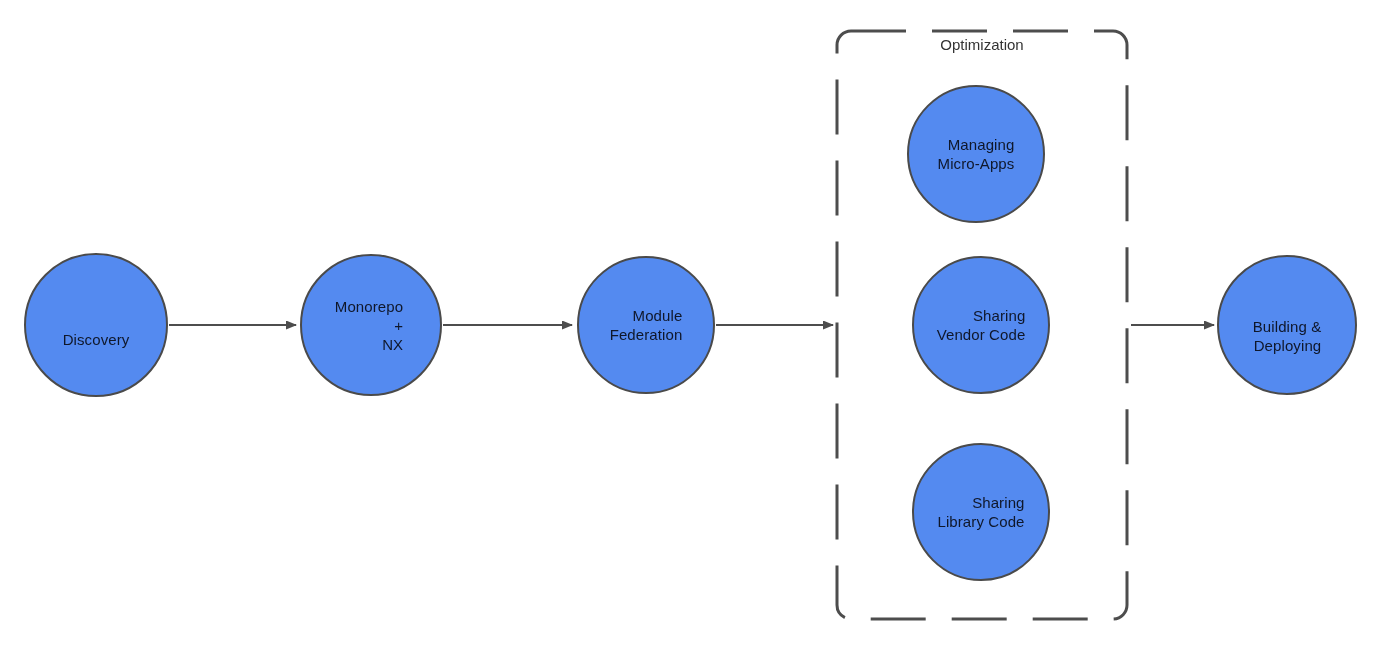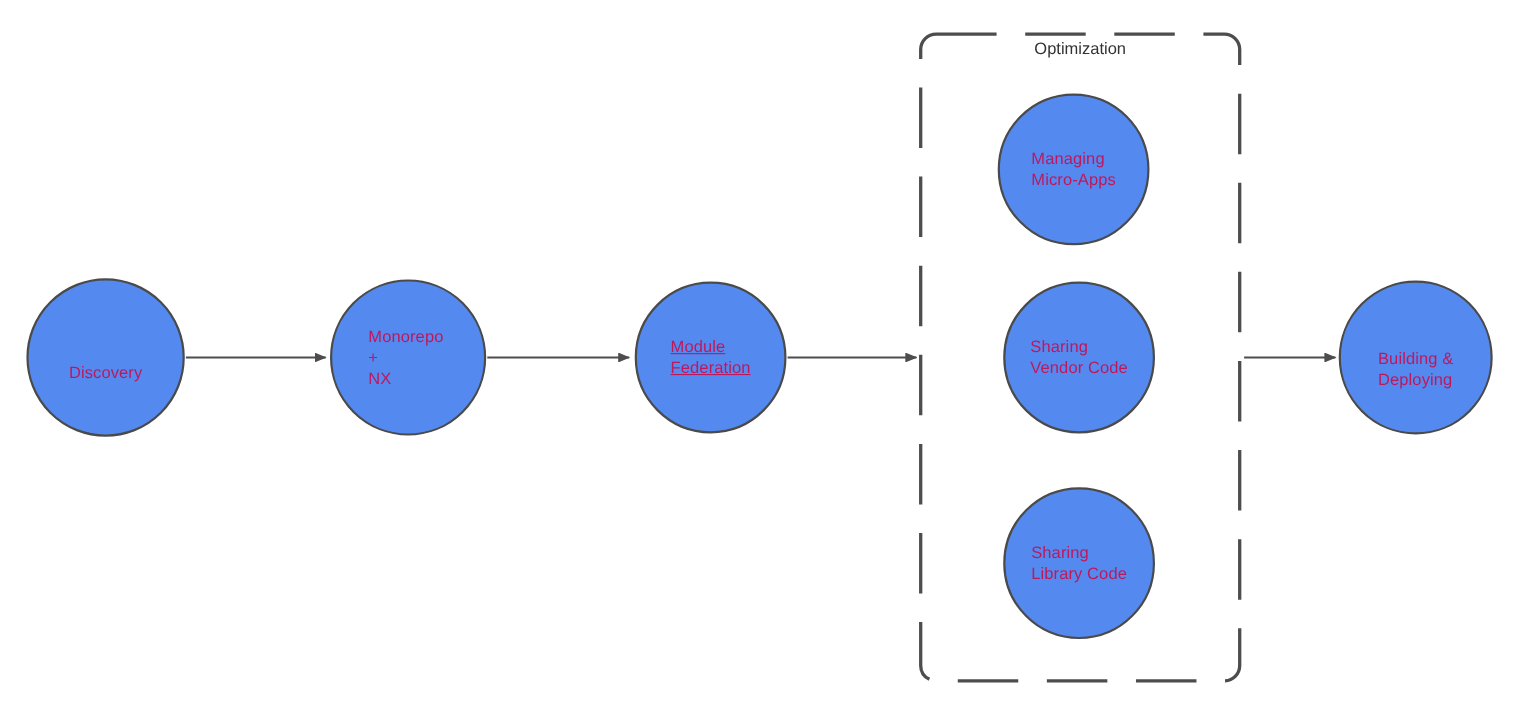"Managing" .node { color: #be185d -> #0f172a; text-align: left -> right }
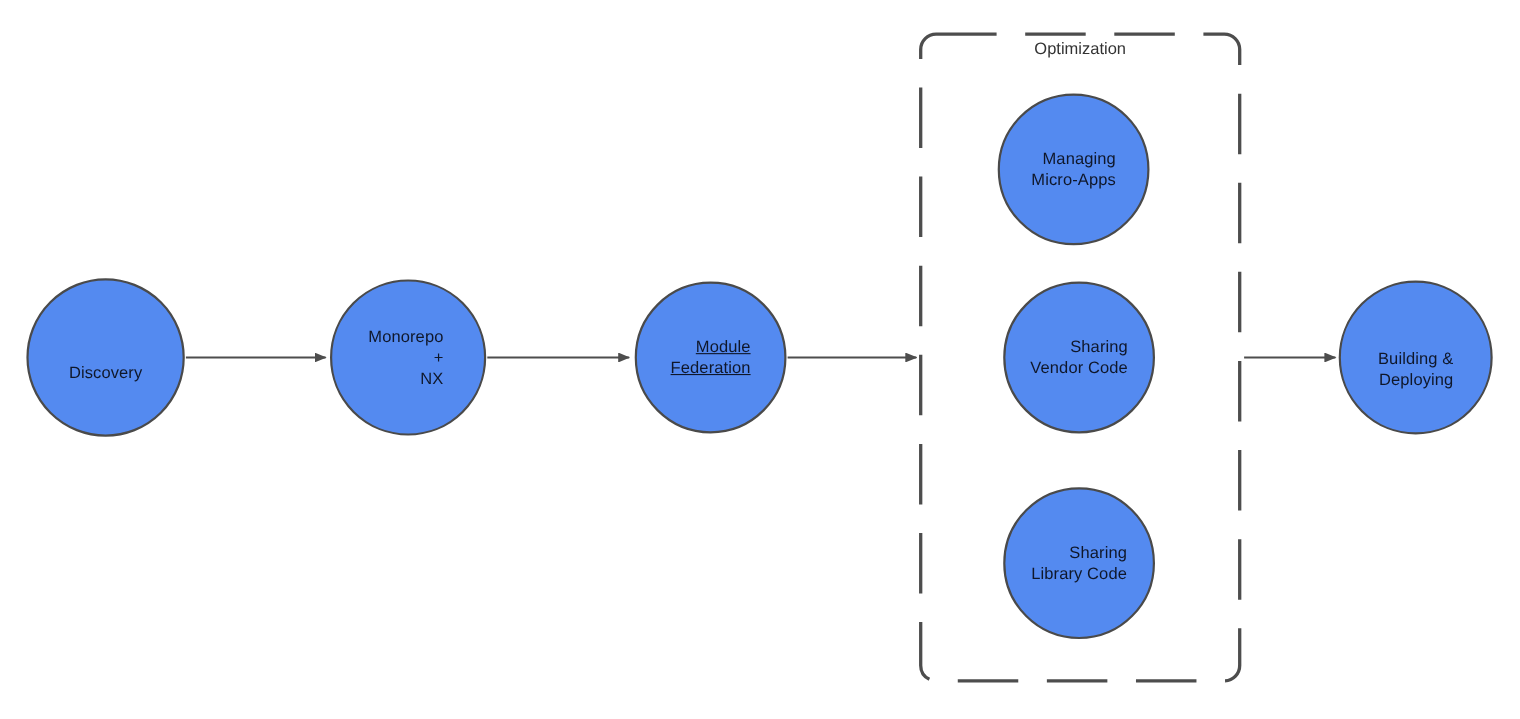"Module" div.node { text-decoration: underline -> none }
